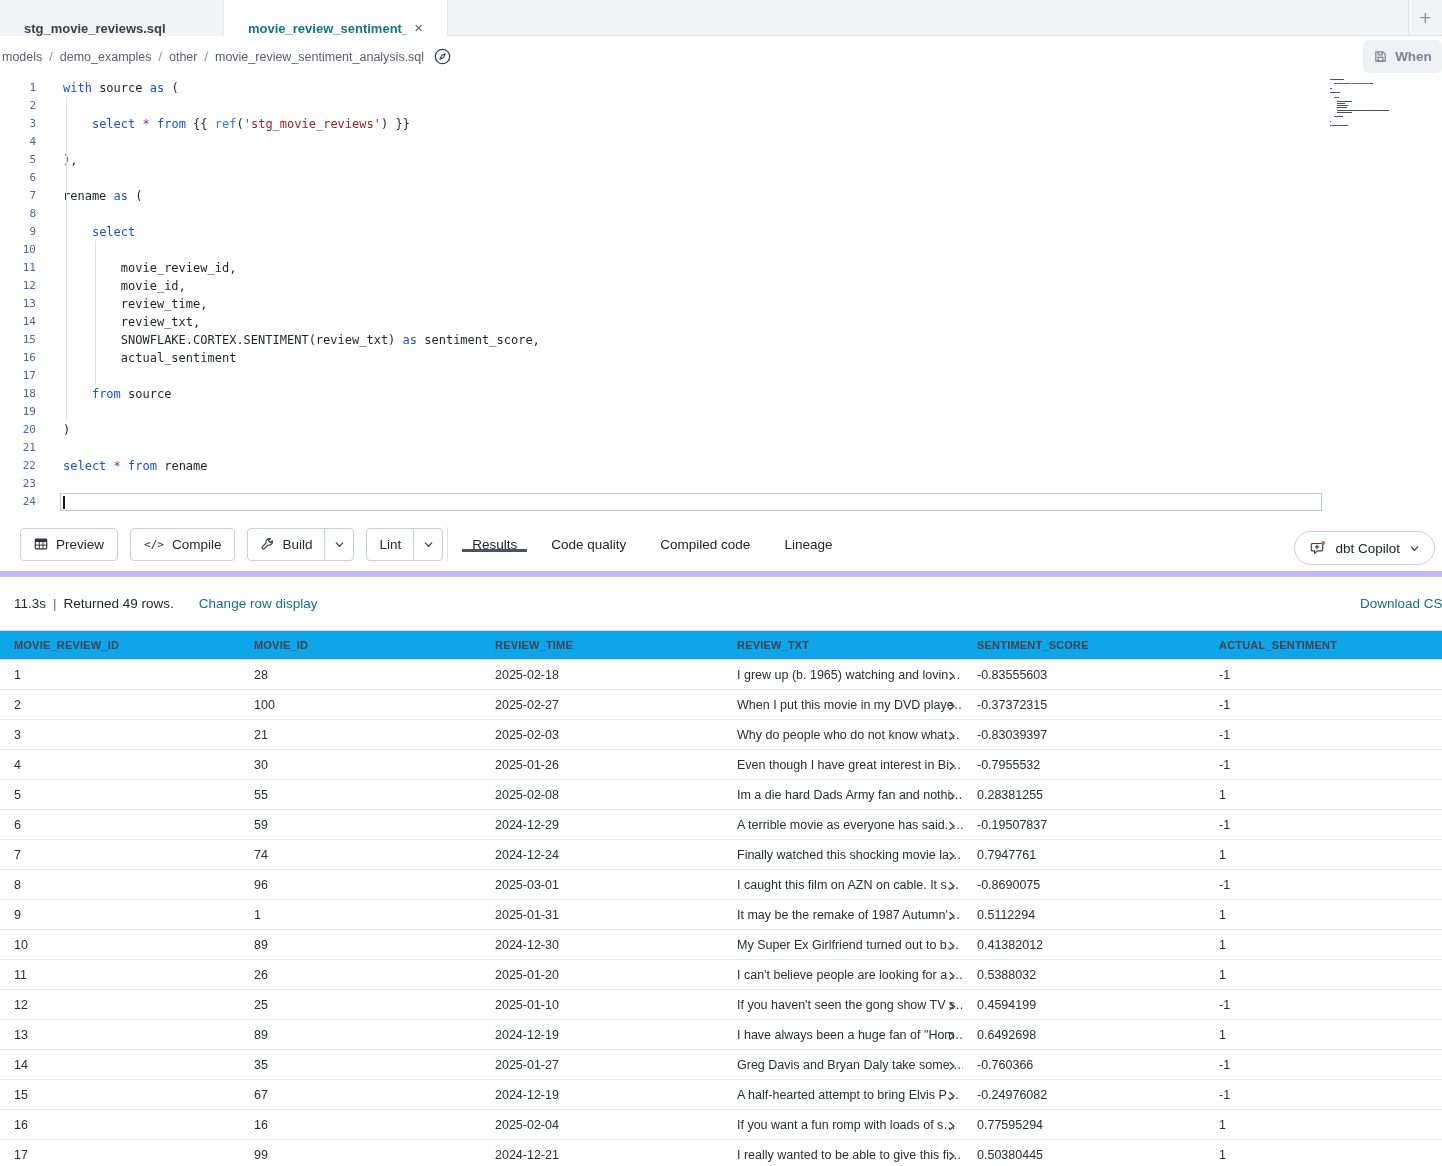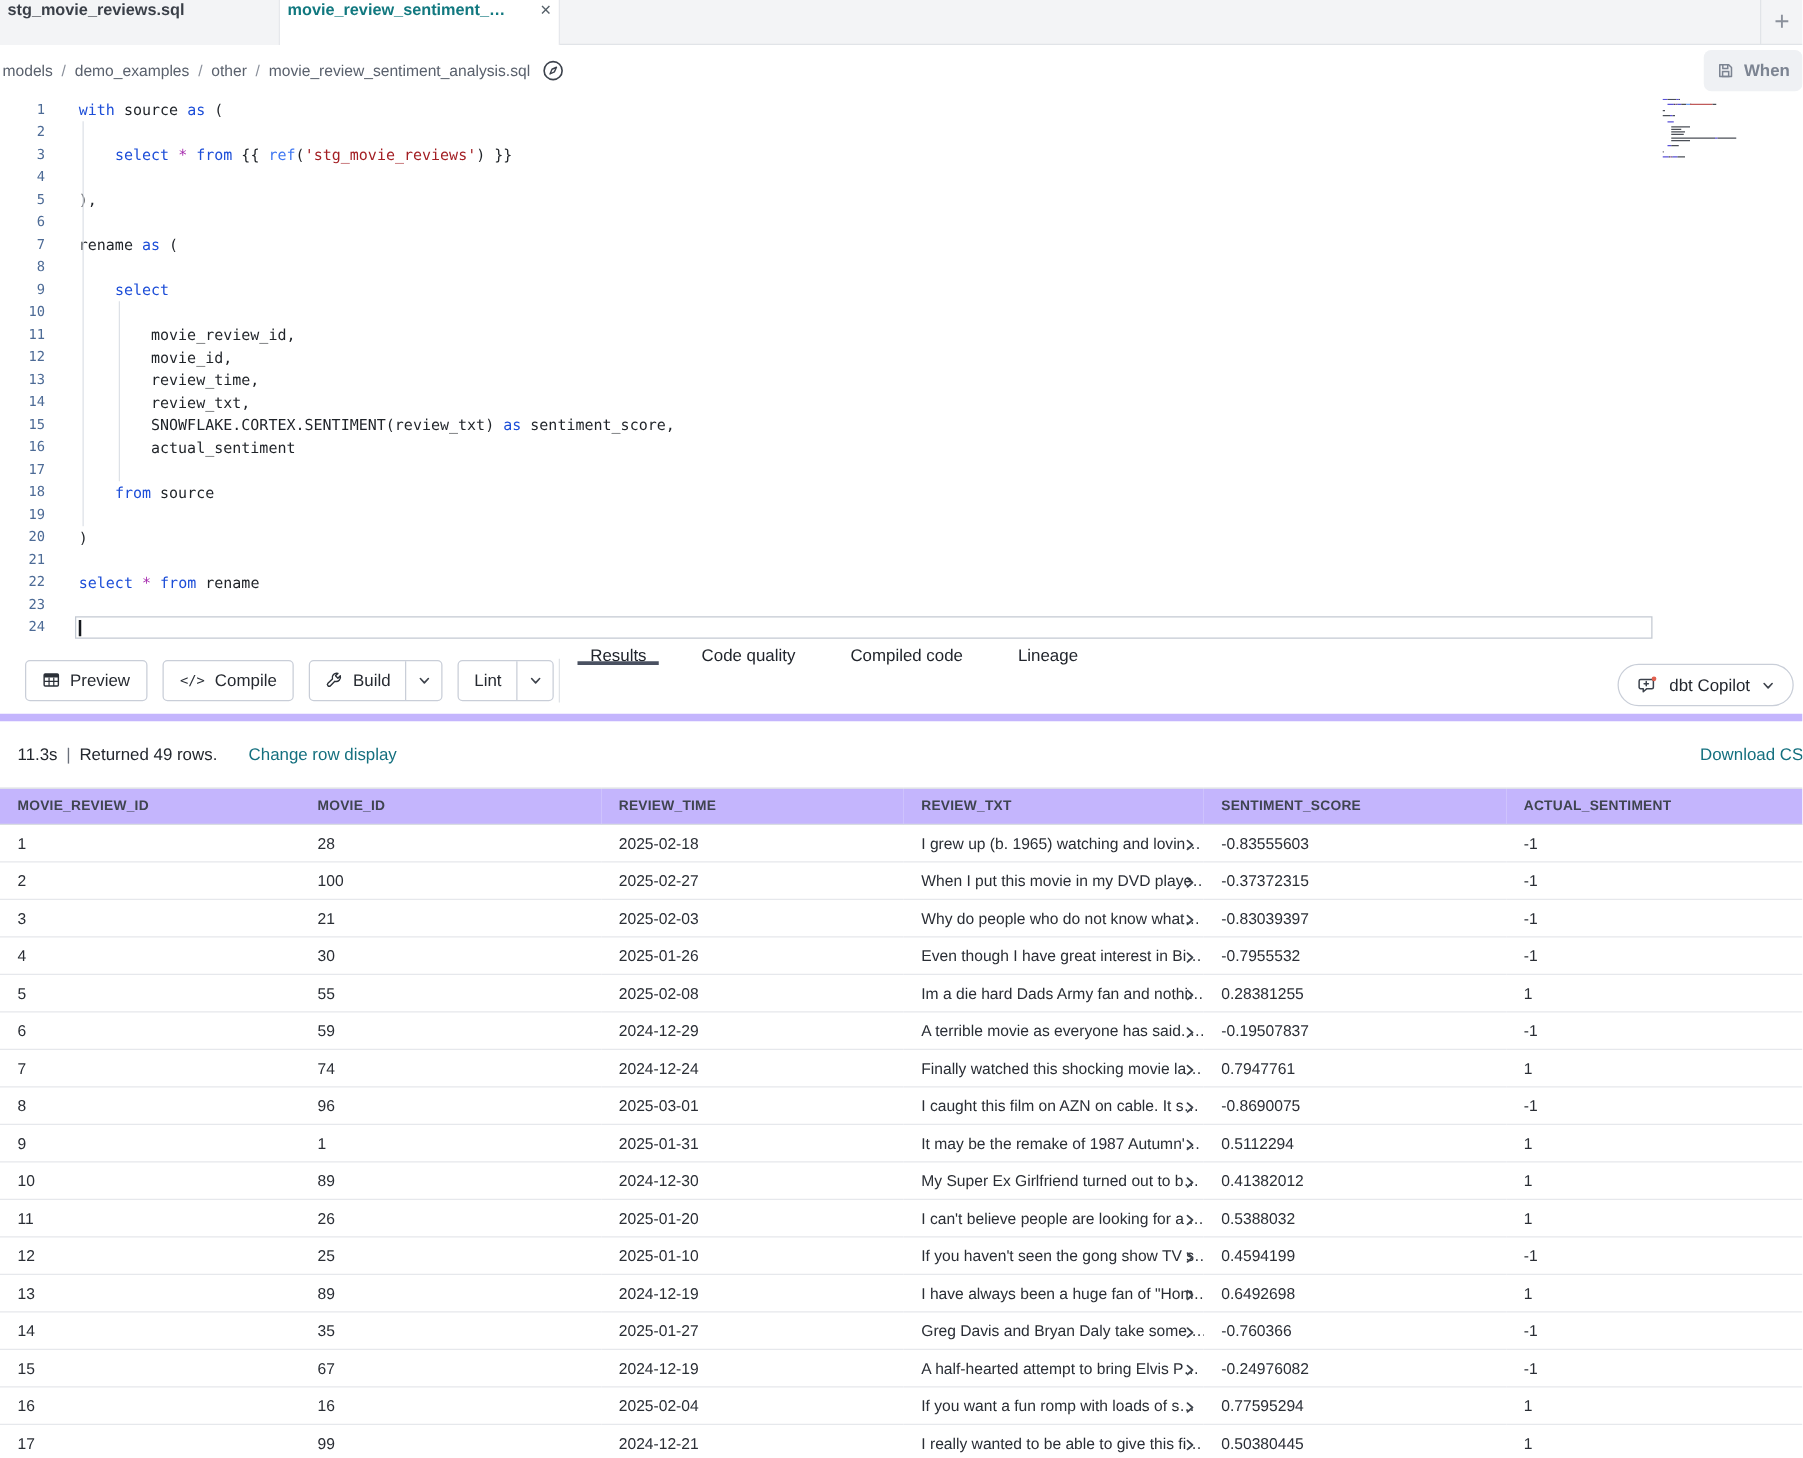"stg_movie_reviews.sql" .tab { align-items: flex-start -> flex-end; padding: 0 6px -> 0 24px }
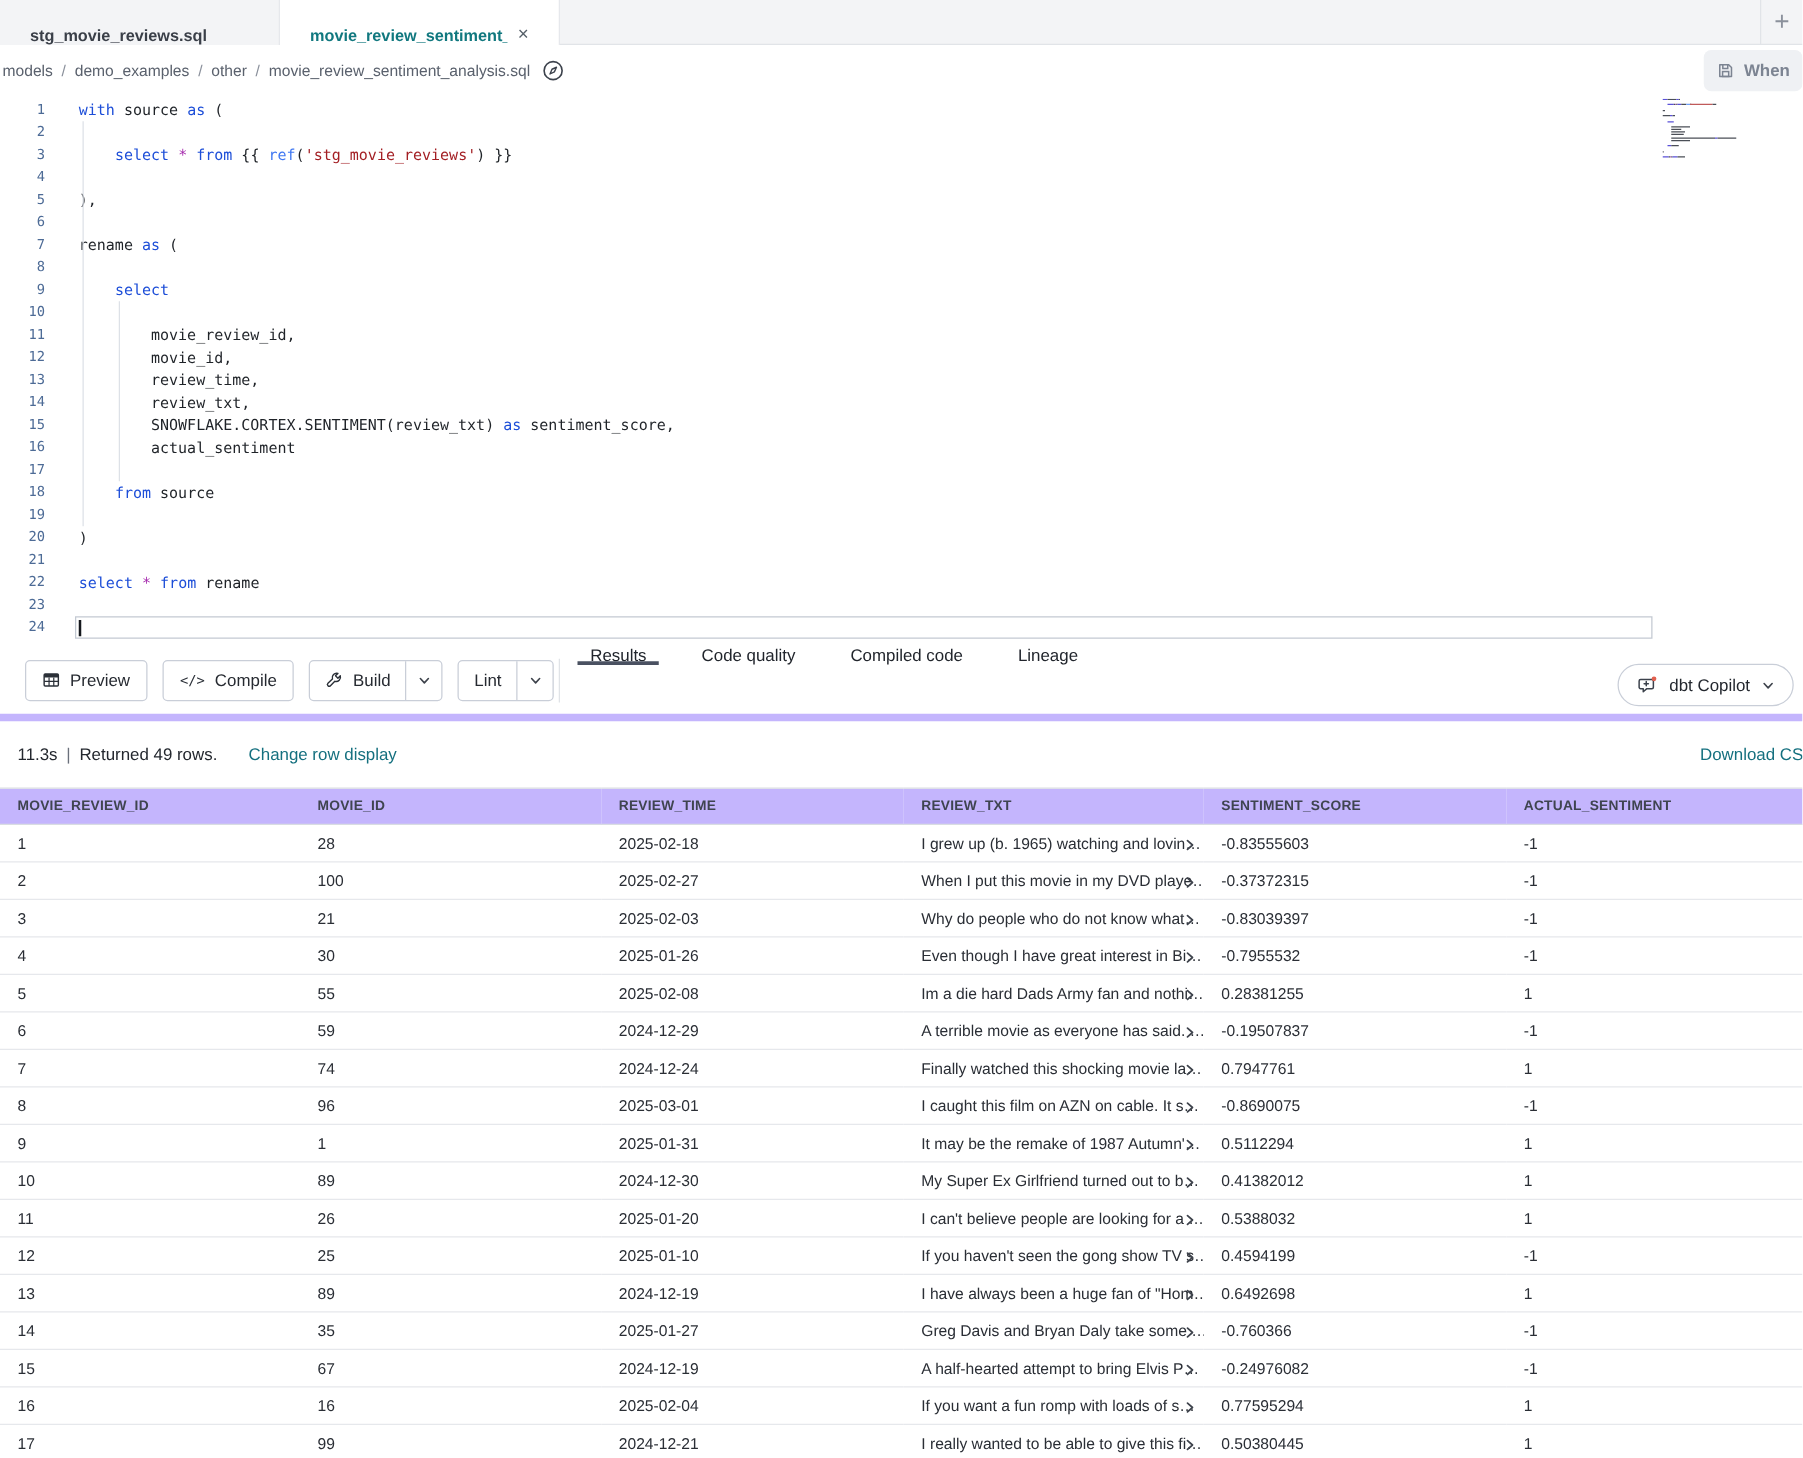"Results" .rtabs { align-items: flex-start -> center; gap: 24px -> 14px }
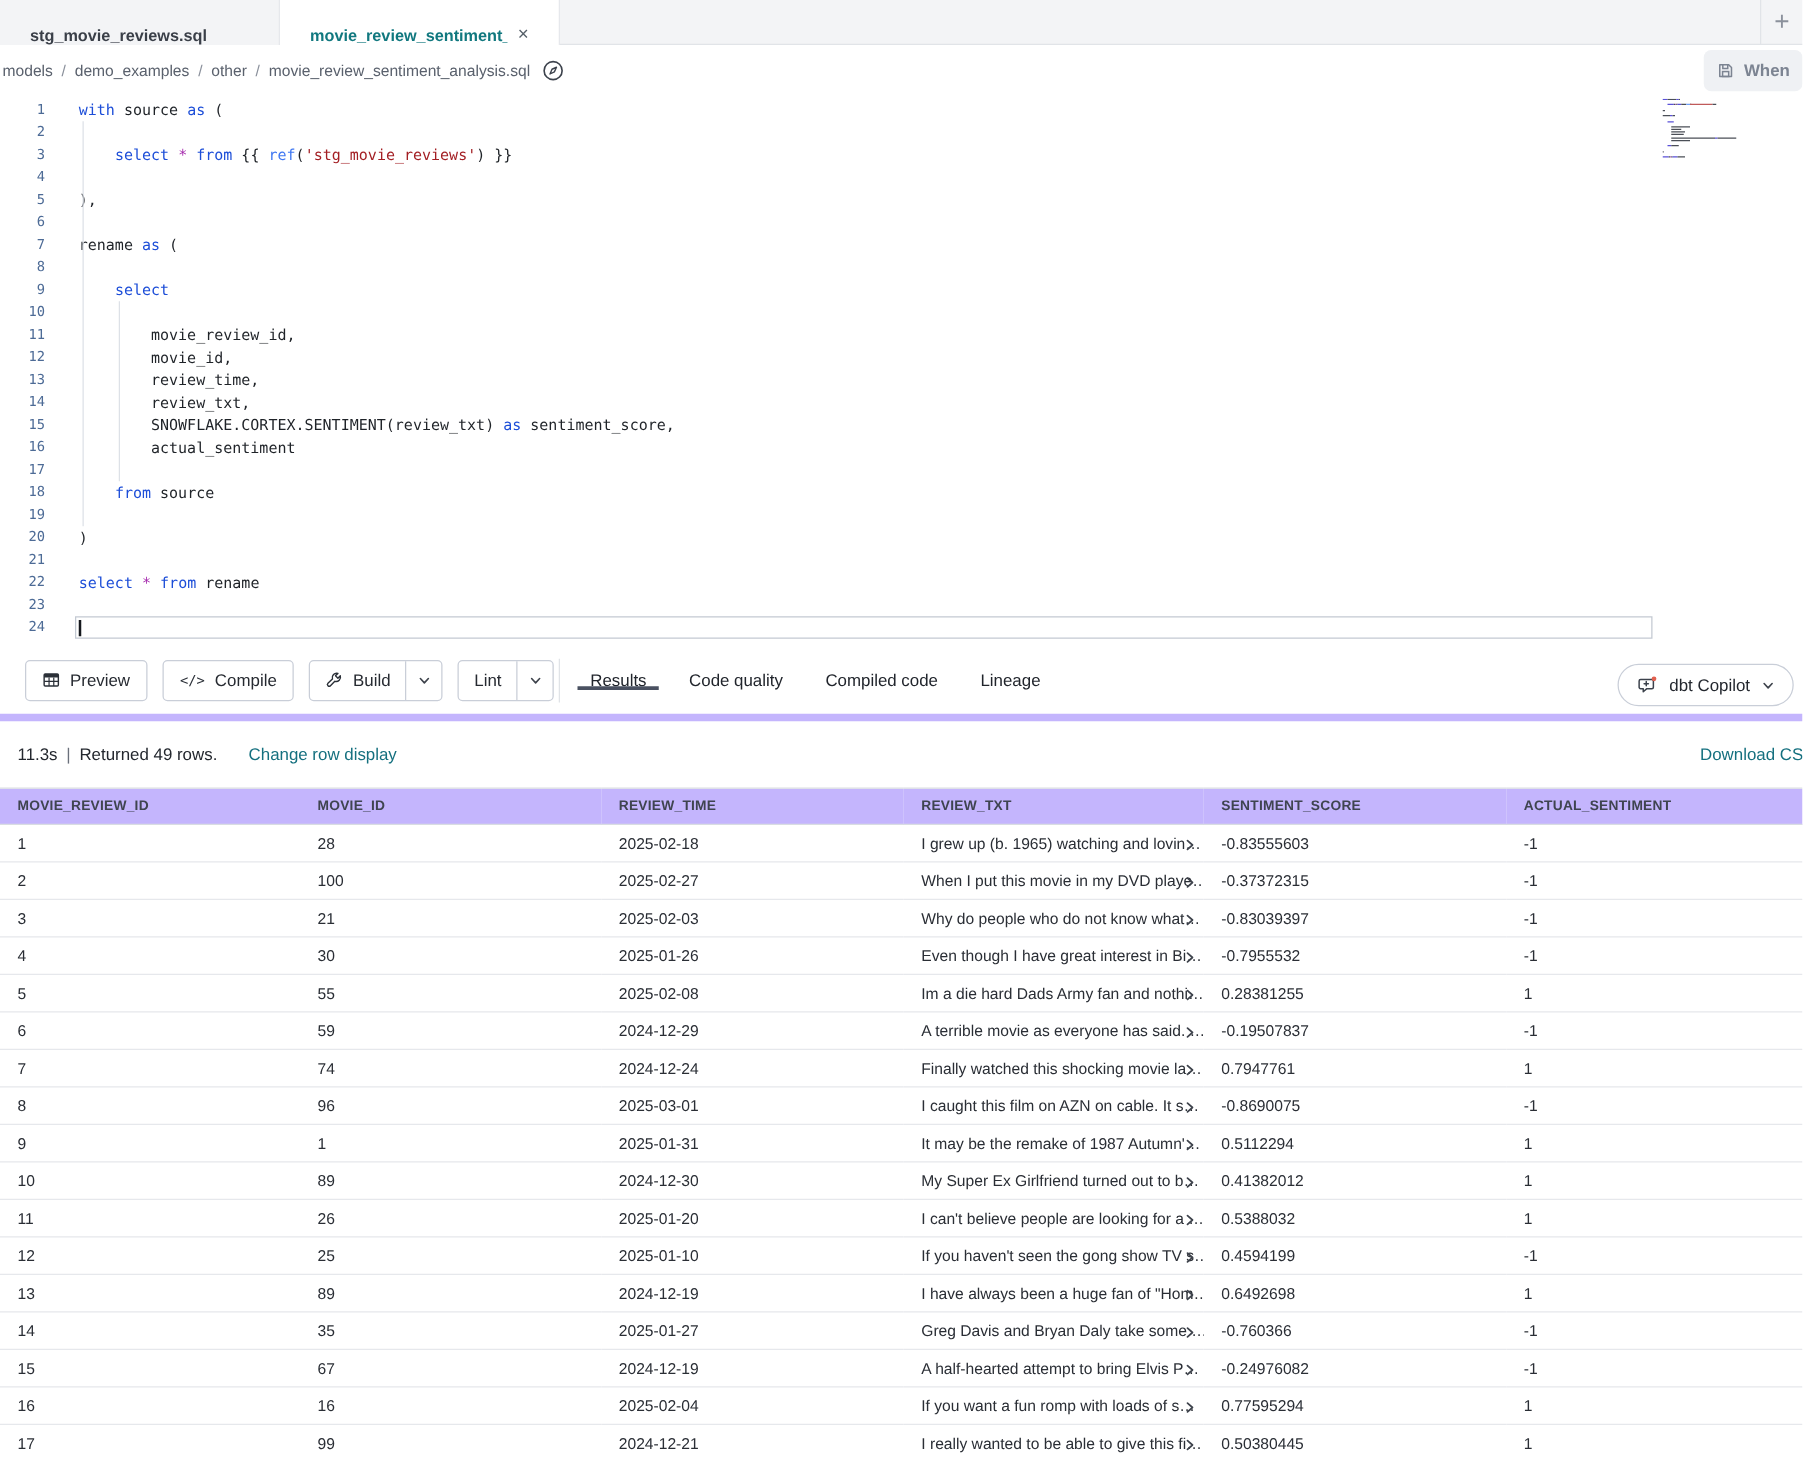"MOVIE_REVIEW_ID" table.results th { background: #c4b5fd -> #0ea5e9 }
